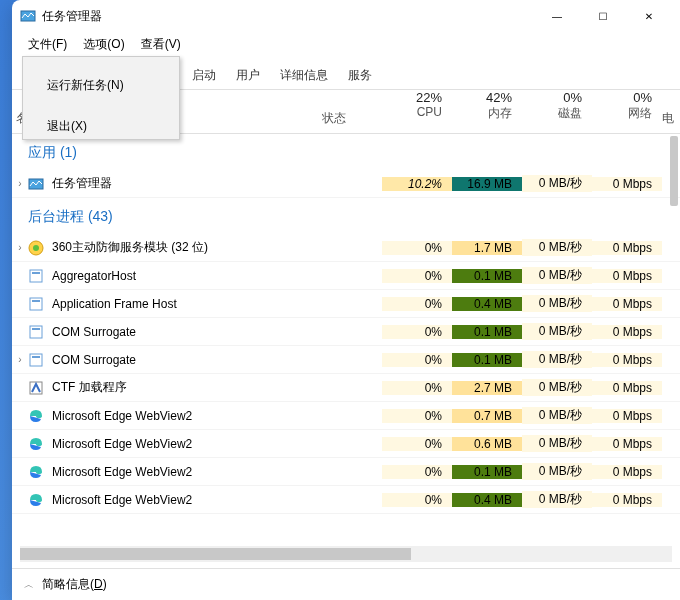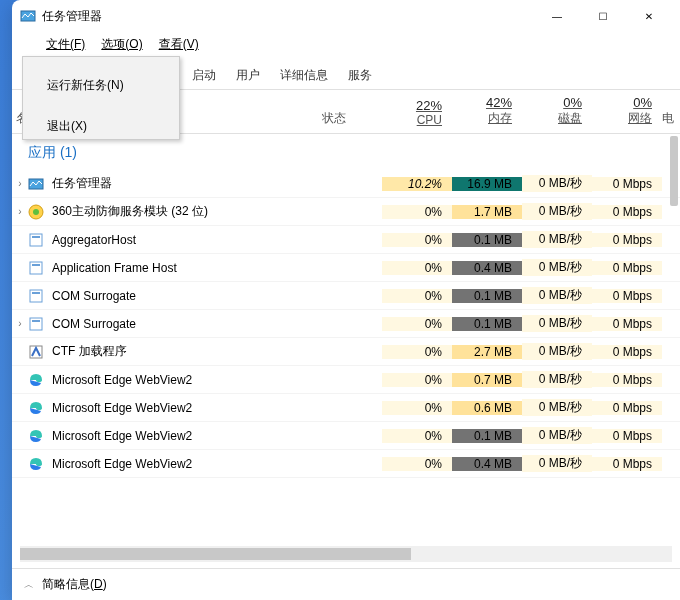"文件(F)" .menubar { padding: 0 26px -> 0 8px; text-decoration: underline -> none }
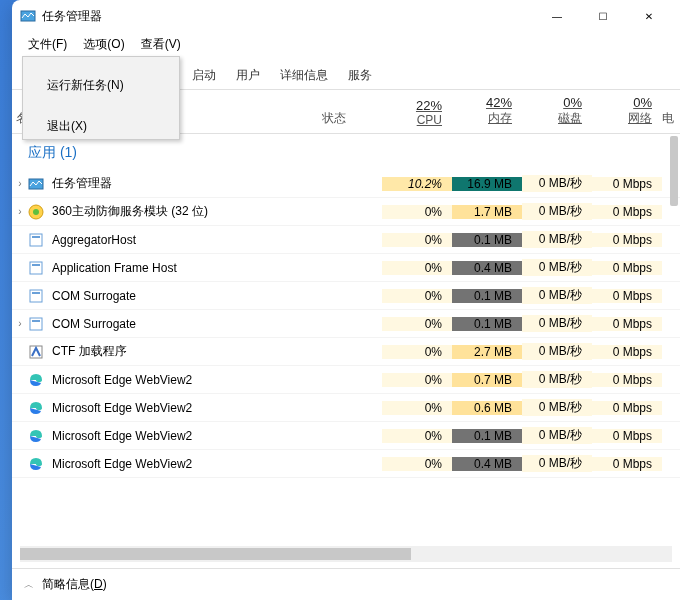"22%" .col-stat { justify-content: flex-end -> none; text-decoration: underline -> none }
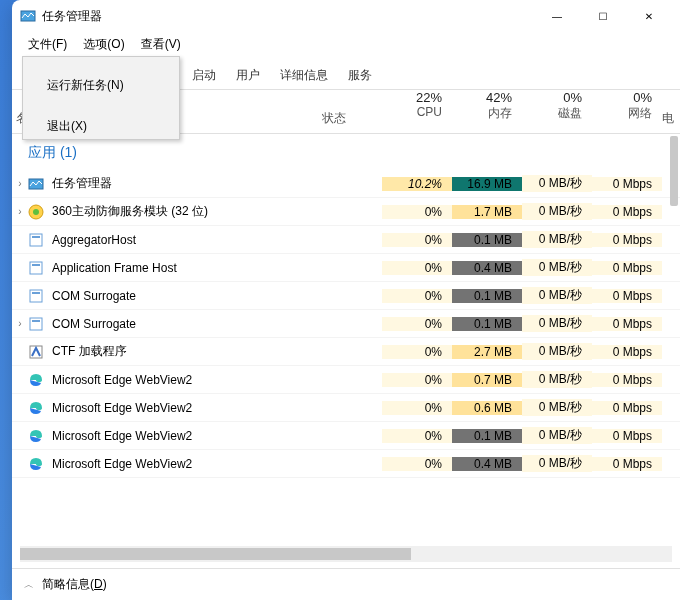"后台进程 (43)" div.group-header { html: none -> <div>后台进程 (43)</div> }
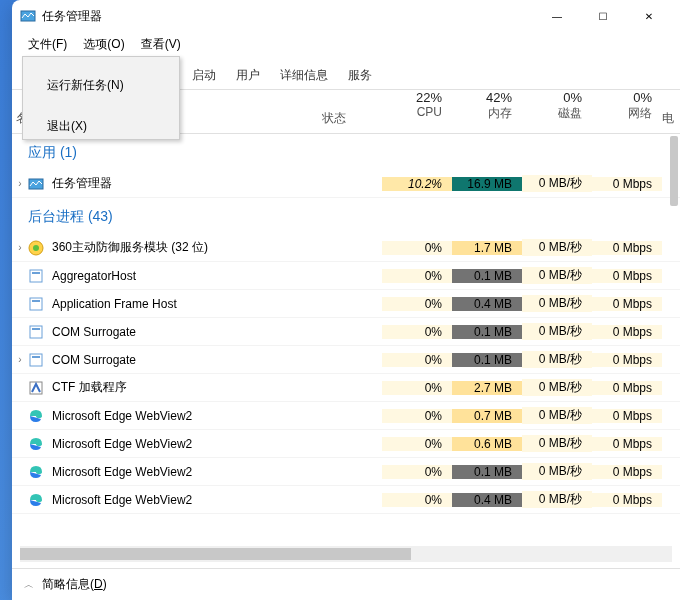"0.1 MB" .heat-mem-0 { background: #737373 -> #4d7c0f }
